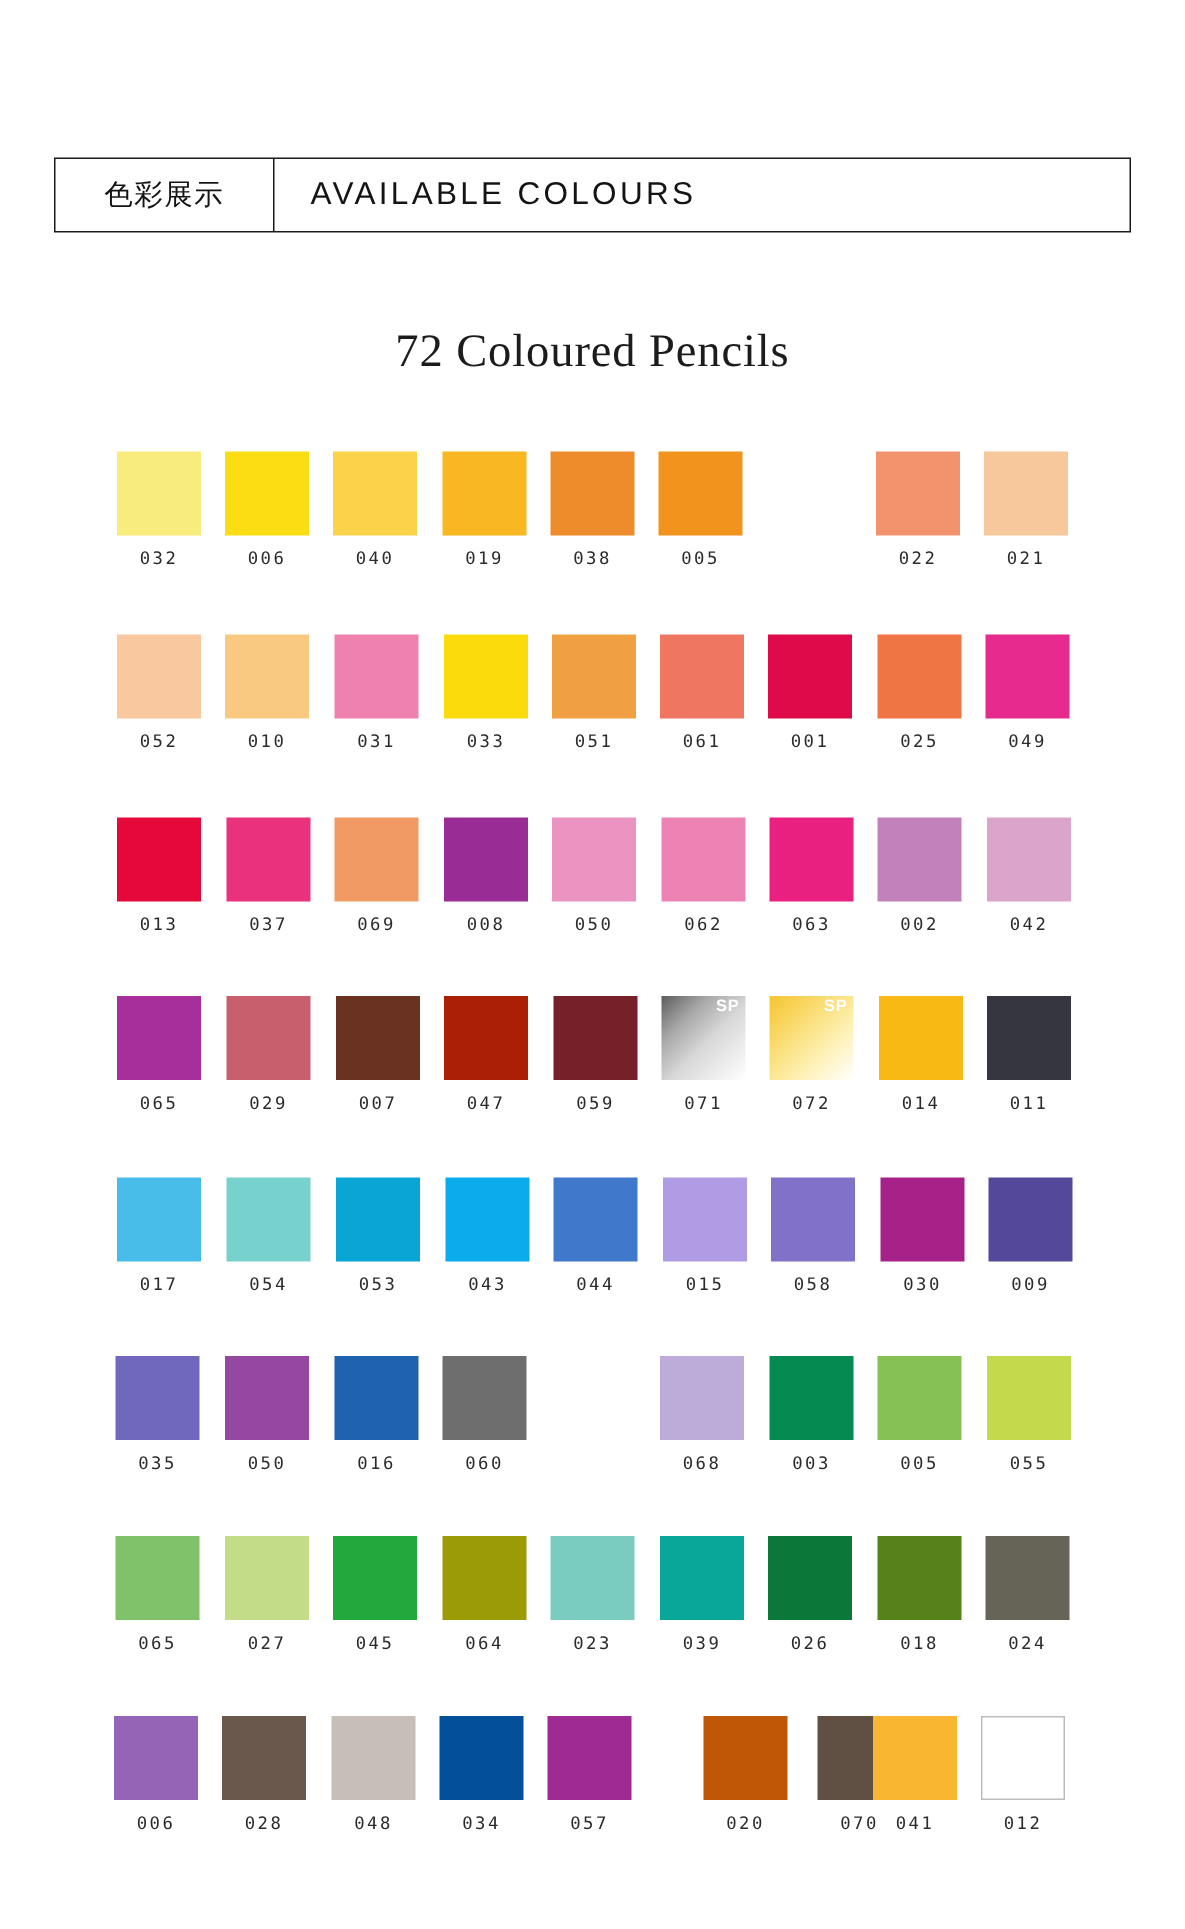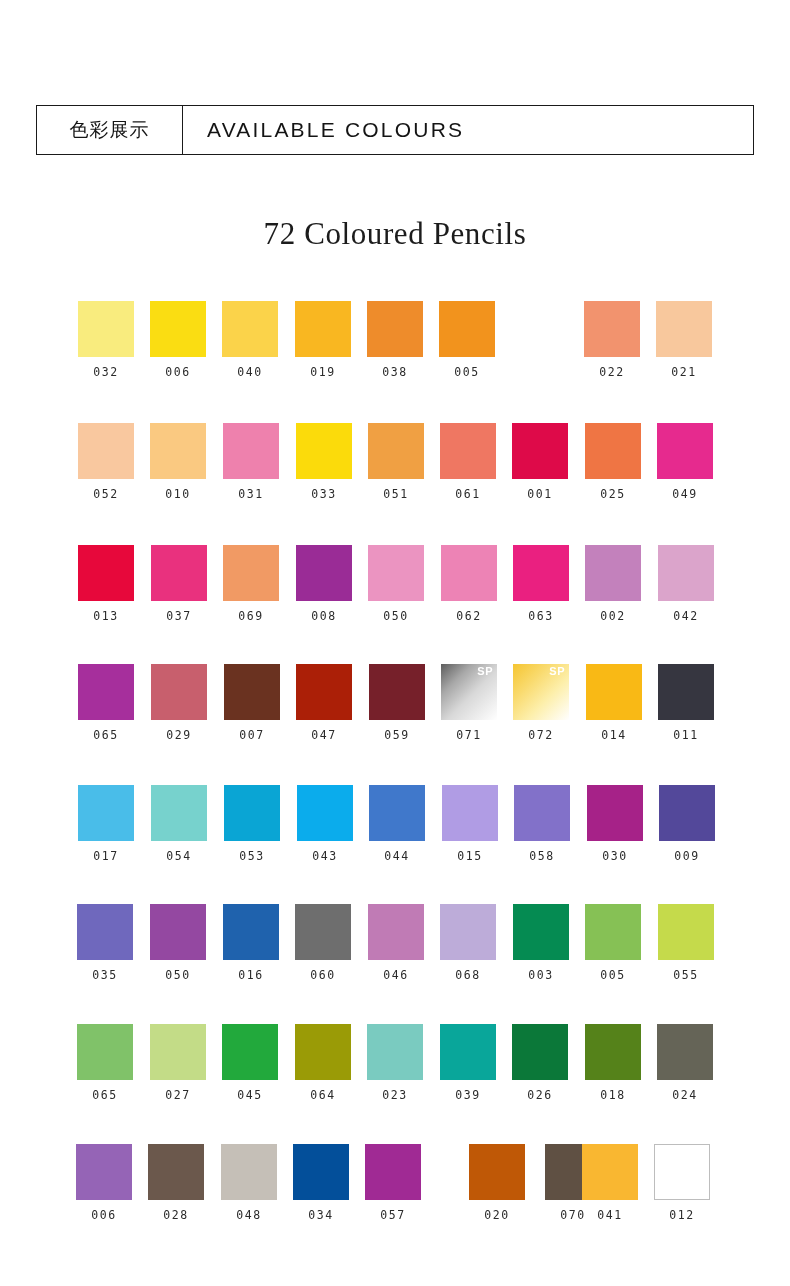"046" div.swatch-cell { html: <div> <div></div> <div>046</div> </div> -> none }
